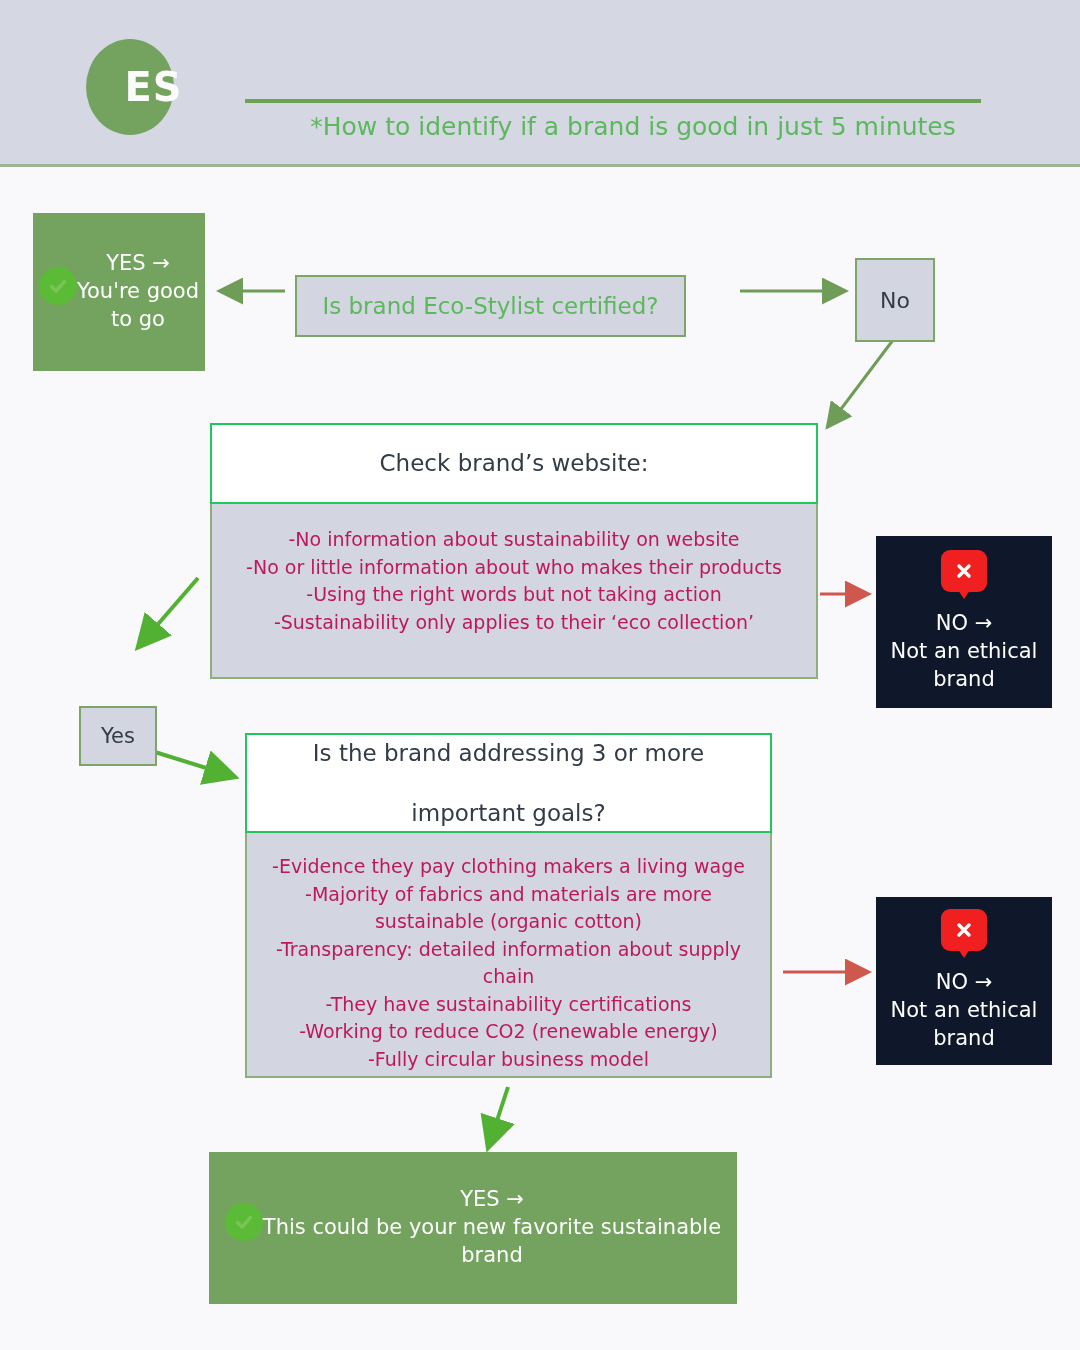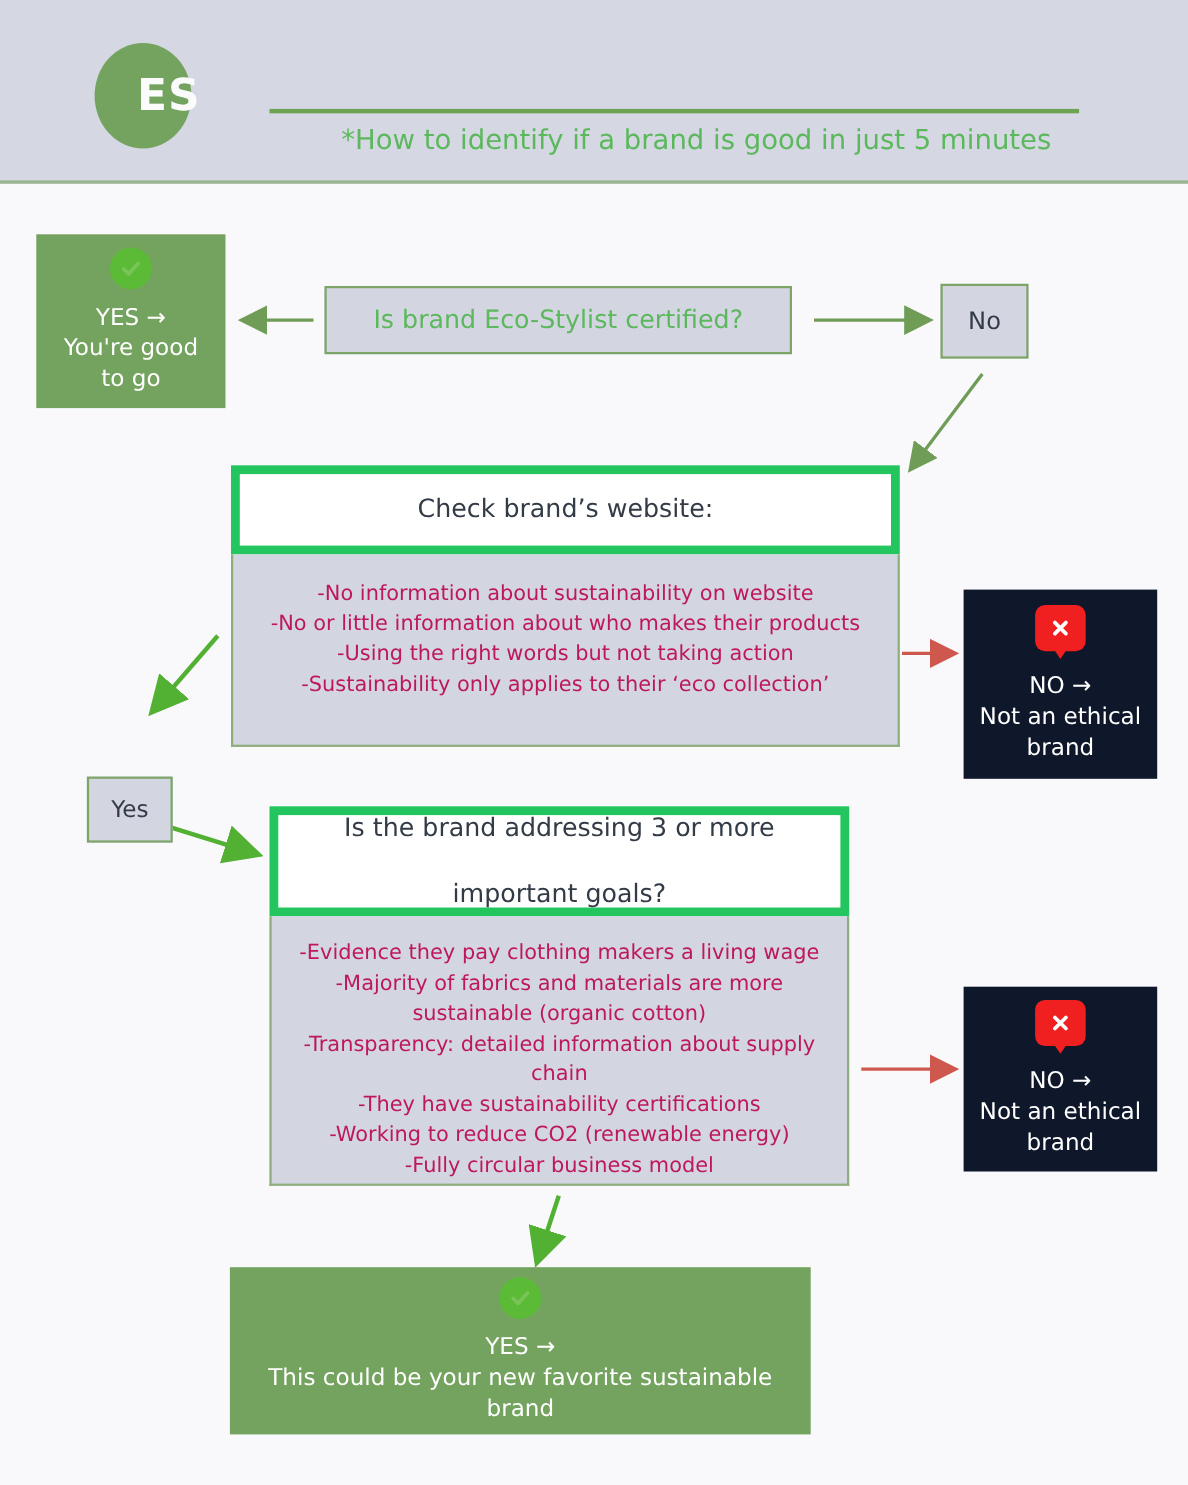"YES →" .green-solid { flex-direction: column -> row }
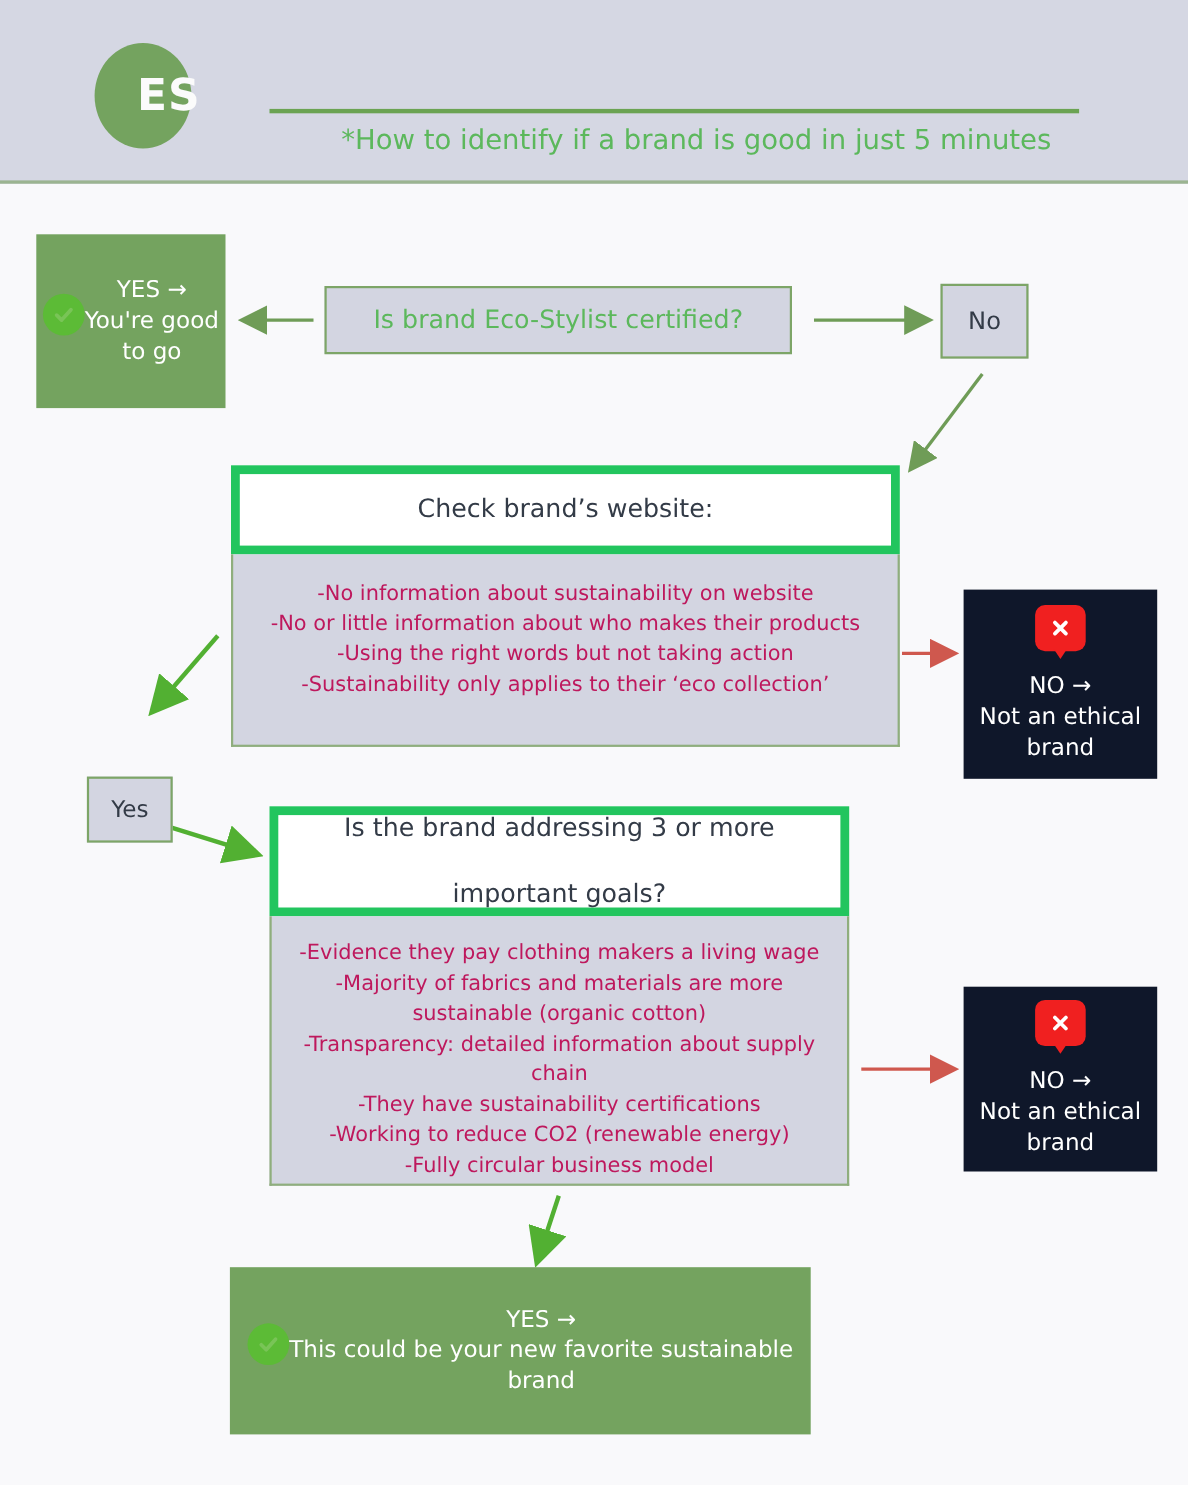"Is brand Eco-Stylist certified?" div.box { top: 260px -> 275px; width: 425px -> 391px }
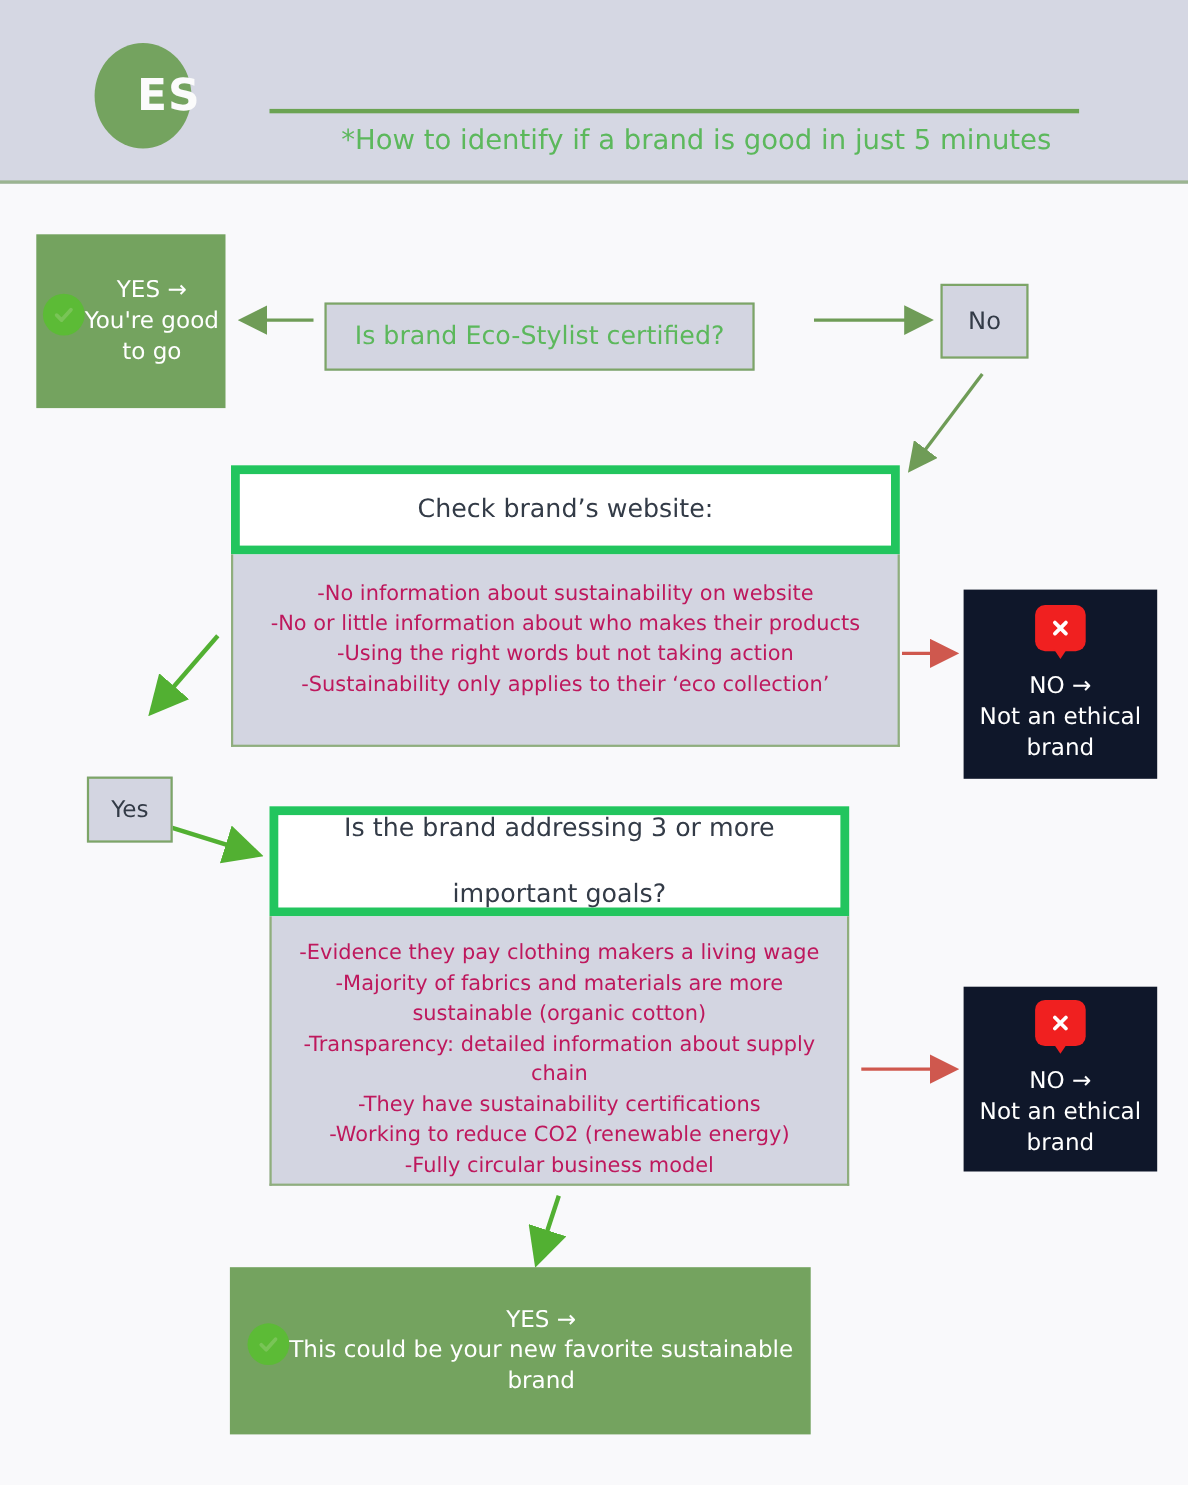"No" div.box { height: 68px -> 84px }
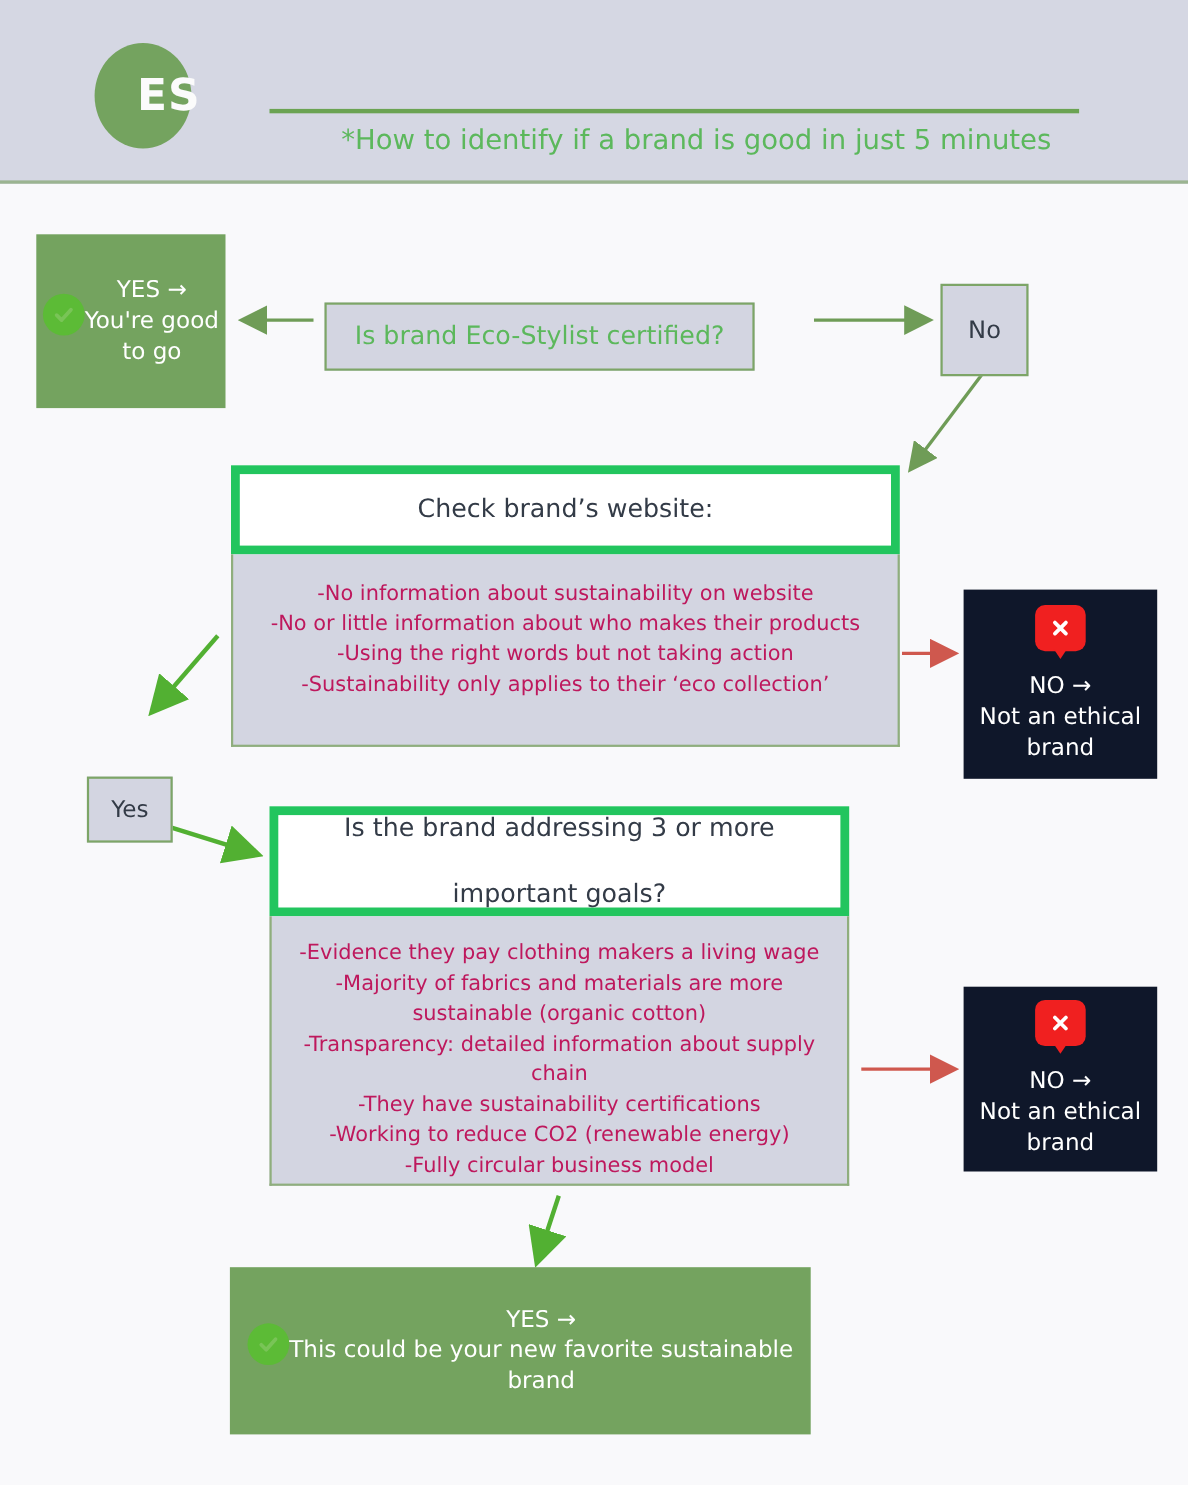"Check brand’s website:" .q-head { border: 8px solid #22c55e -> 2px solid #22c55e }
